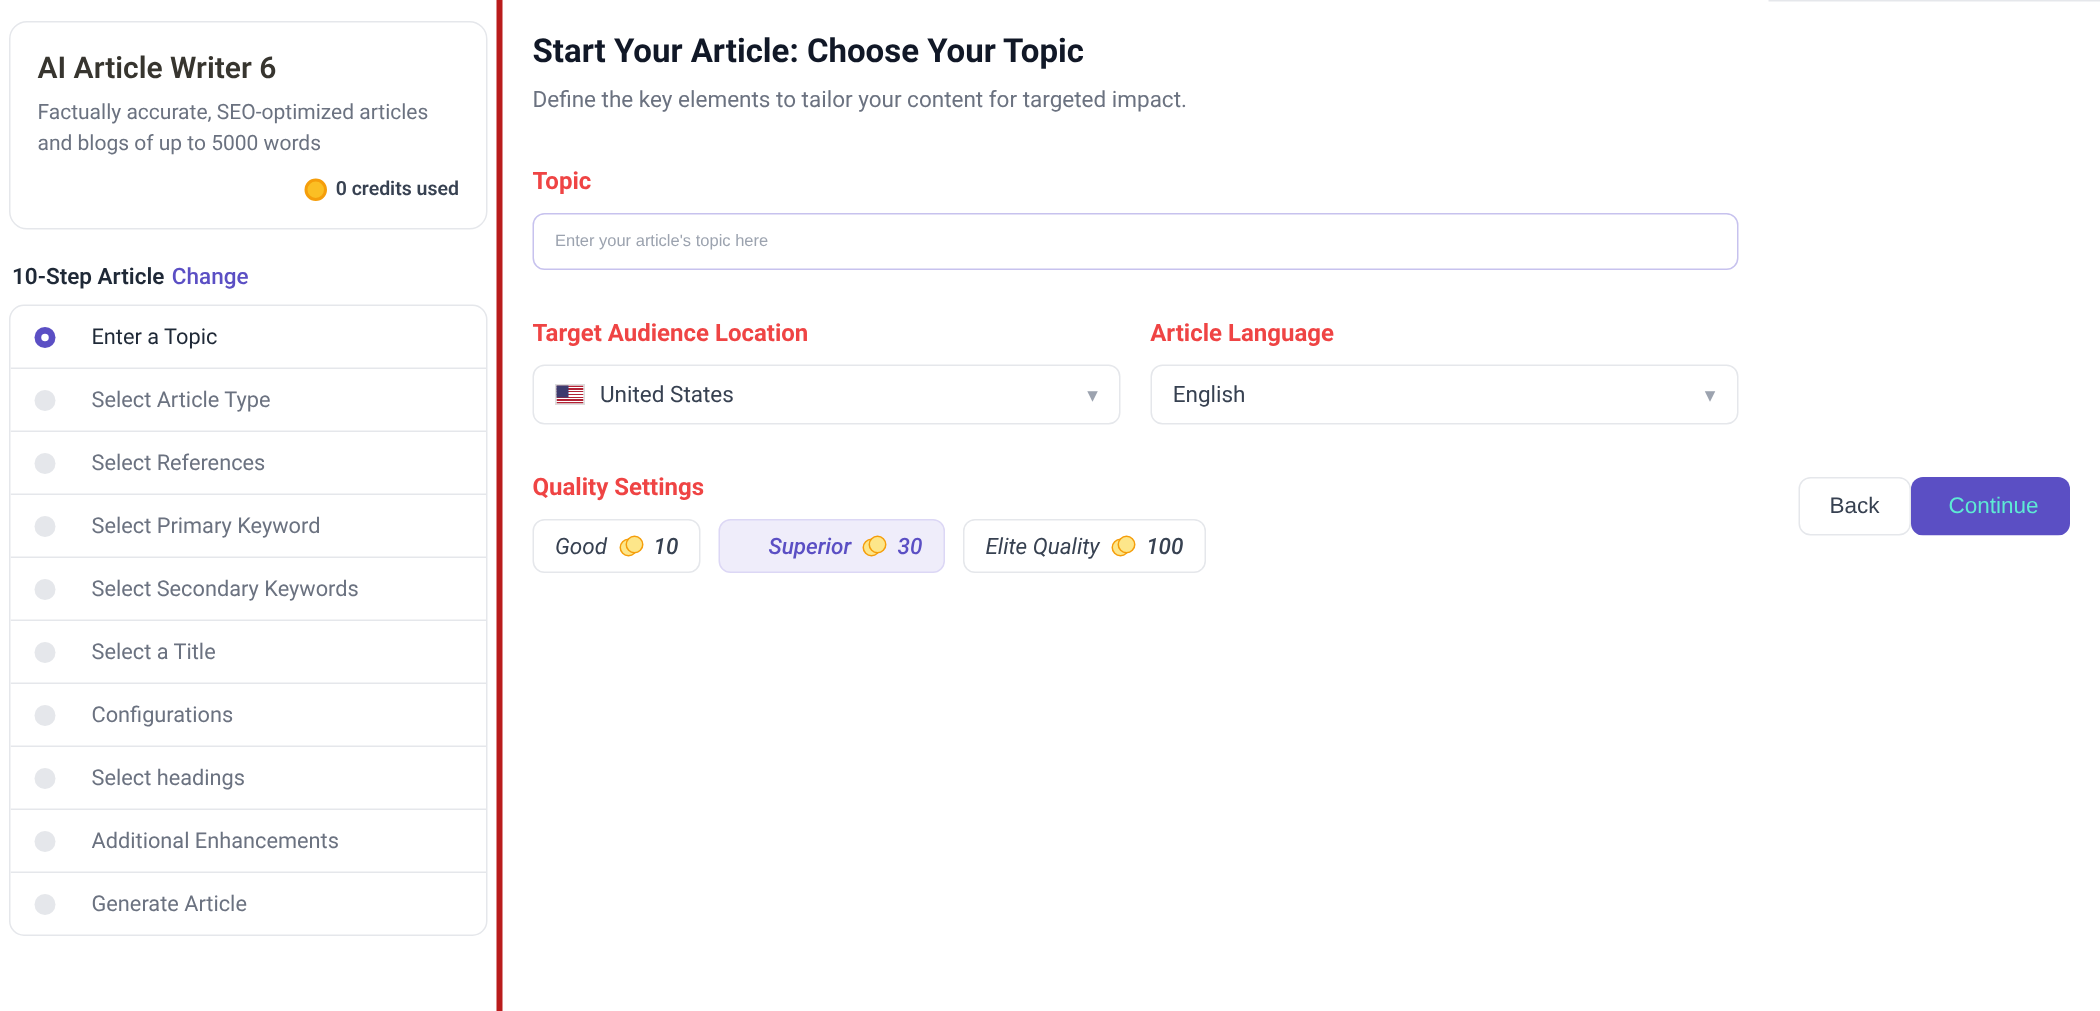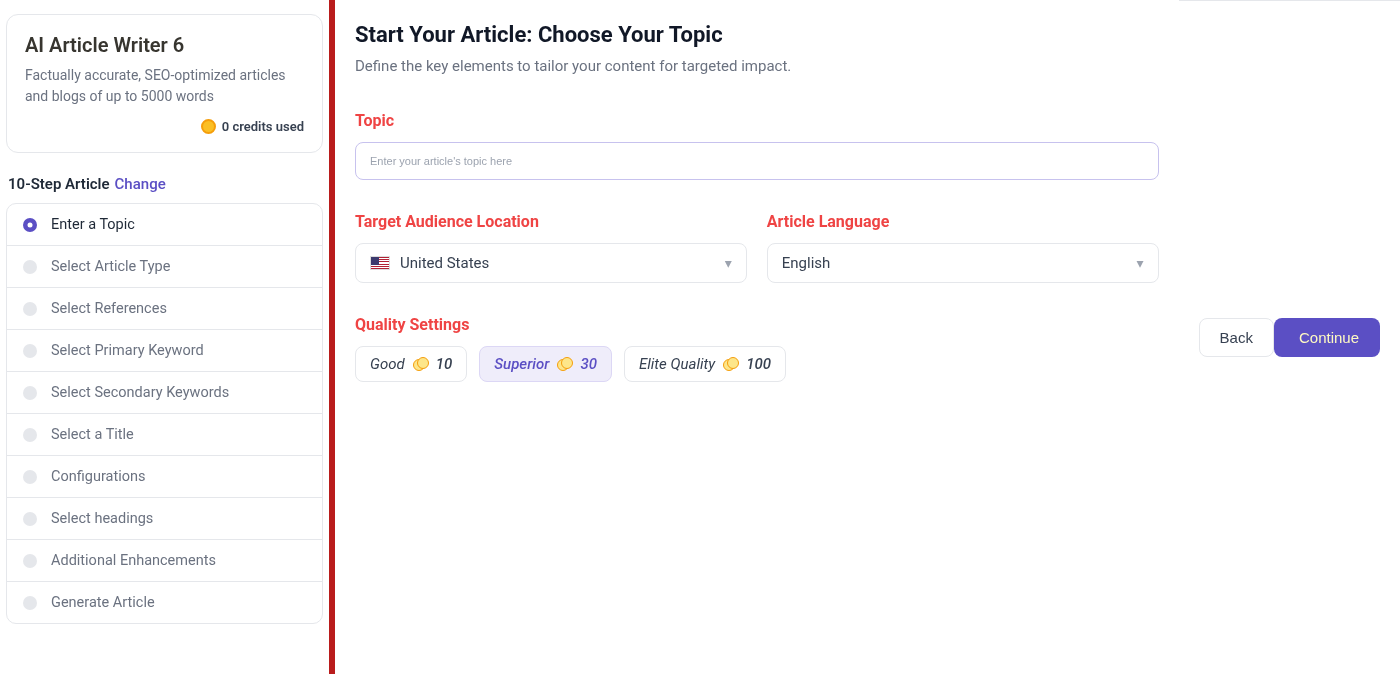"AI Article Writer 6" .sidebar { border-right: 6px solid #b91c1c -> 4px solid #b91c1c }
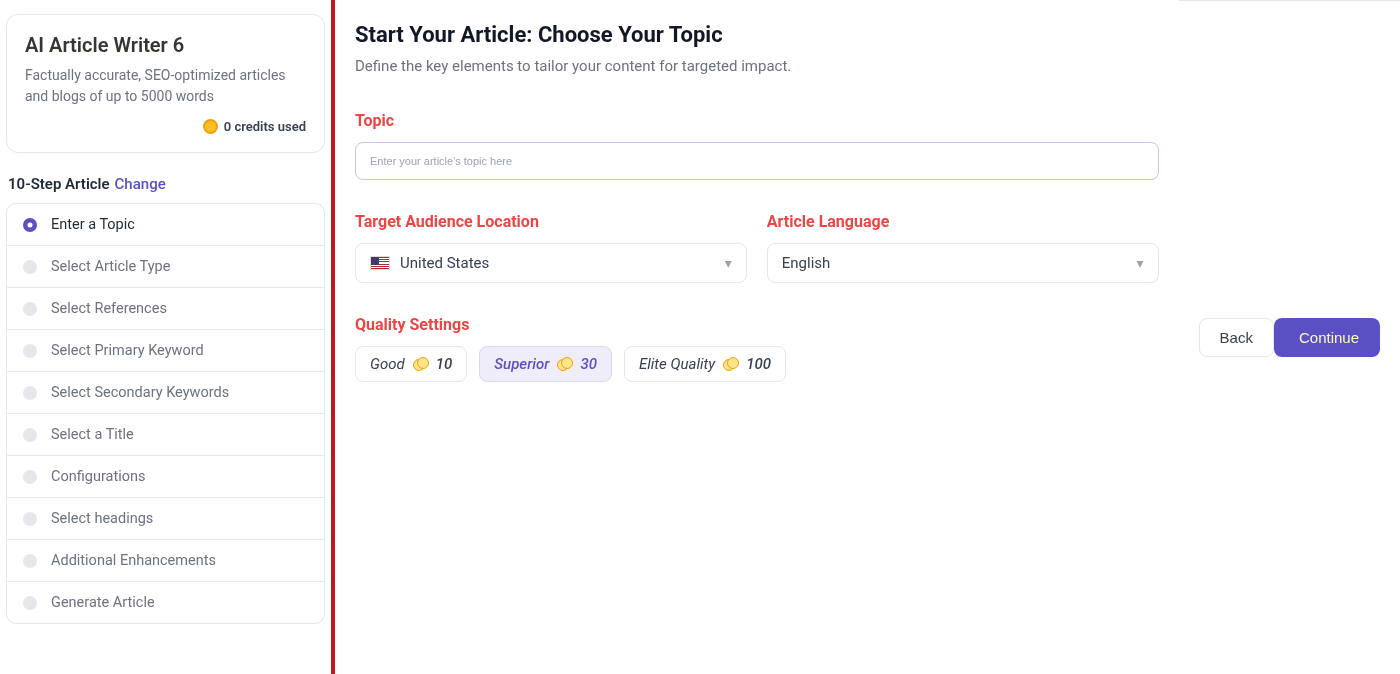"Enter a Topic" .step-item { gap: 14px -> 24px }
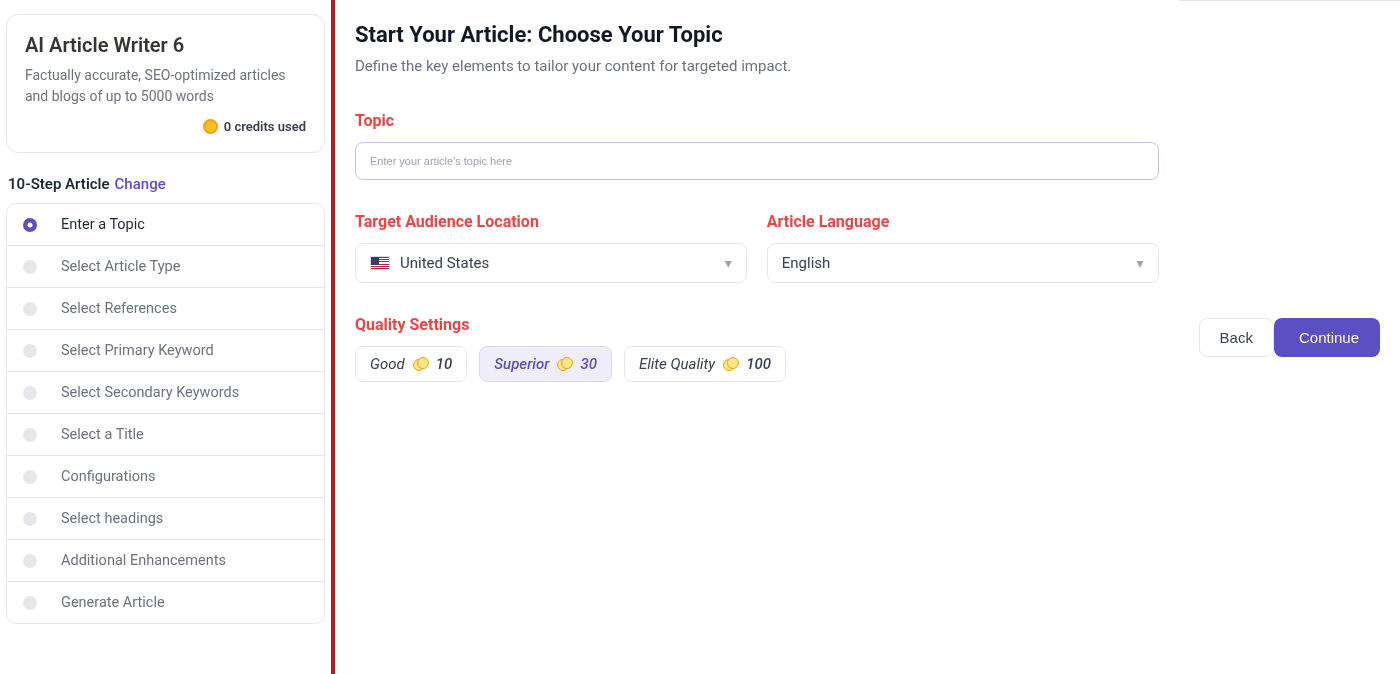"Continue" .btn-continue { color: #fef9c3 -> #5eead4 }
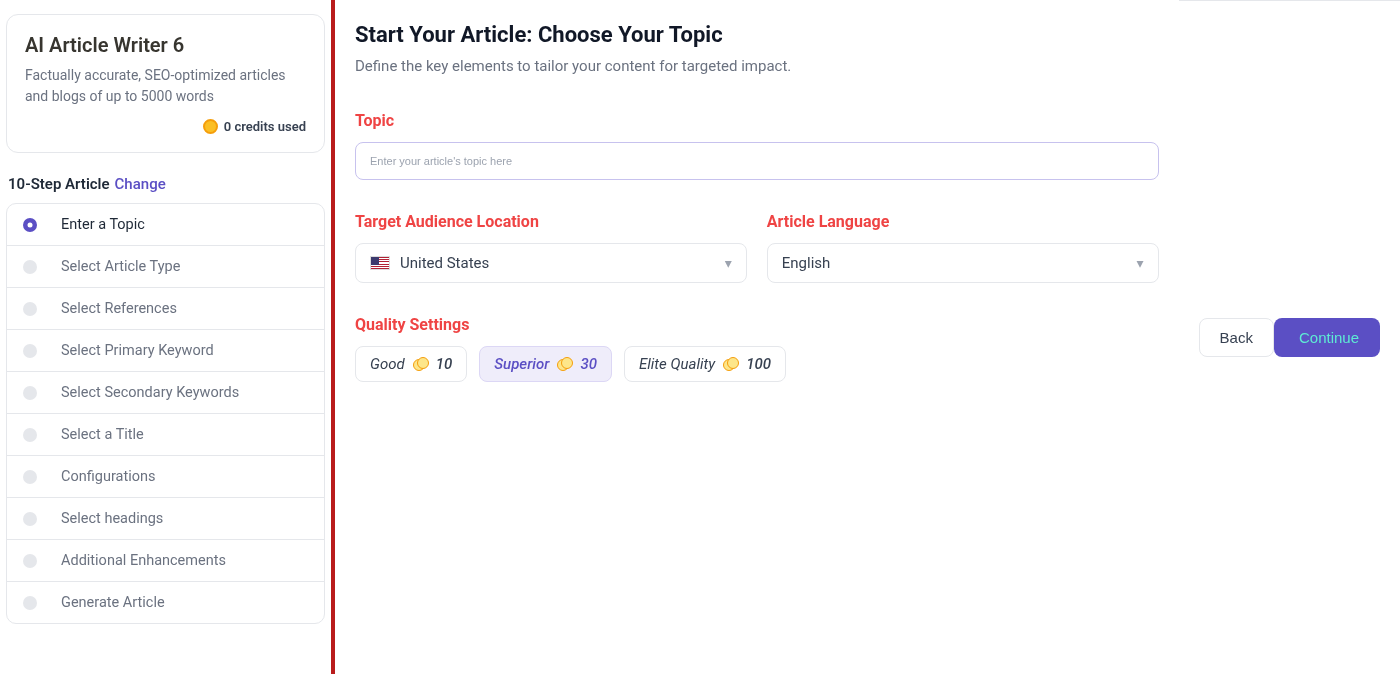"Superior" .quality-chip.selected .quality-name { margin-left: none -> 18px }
